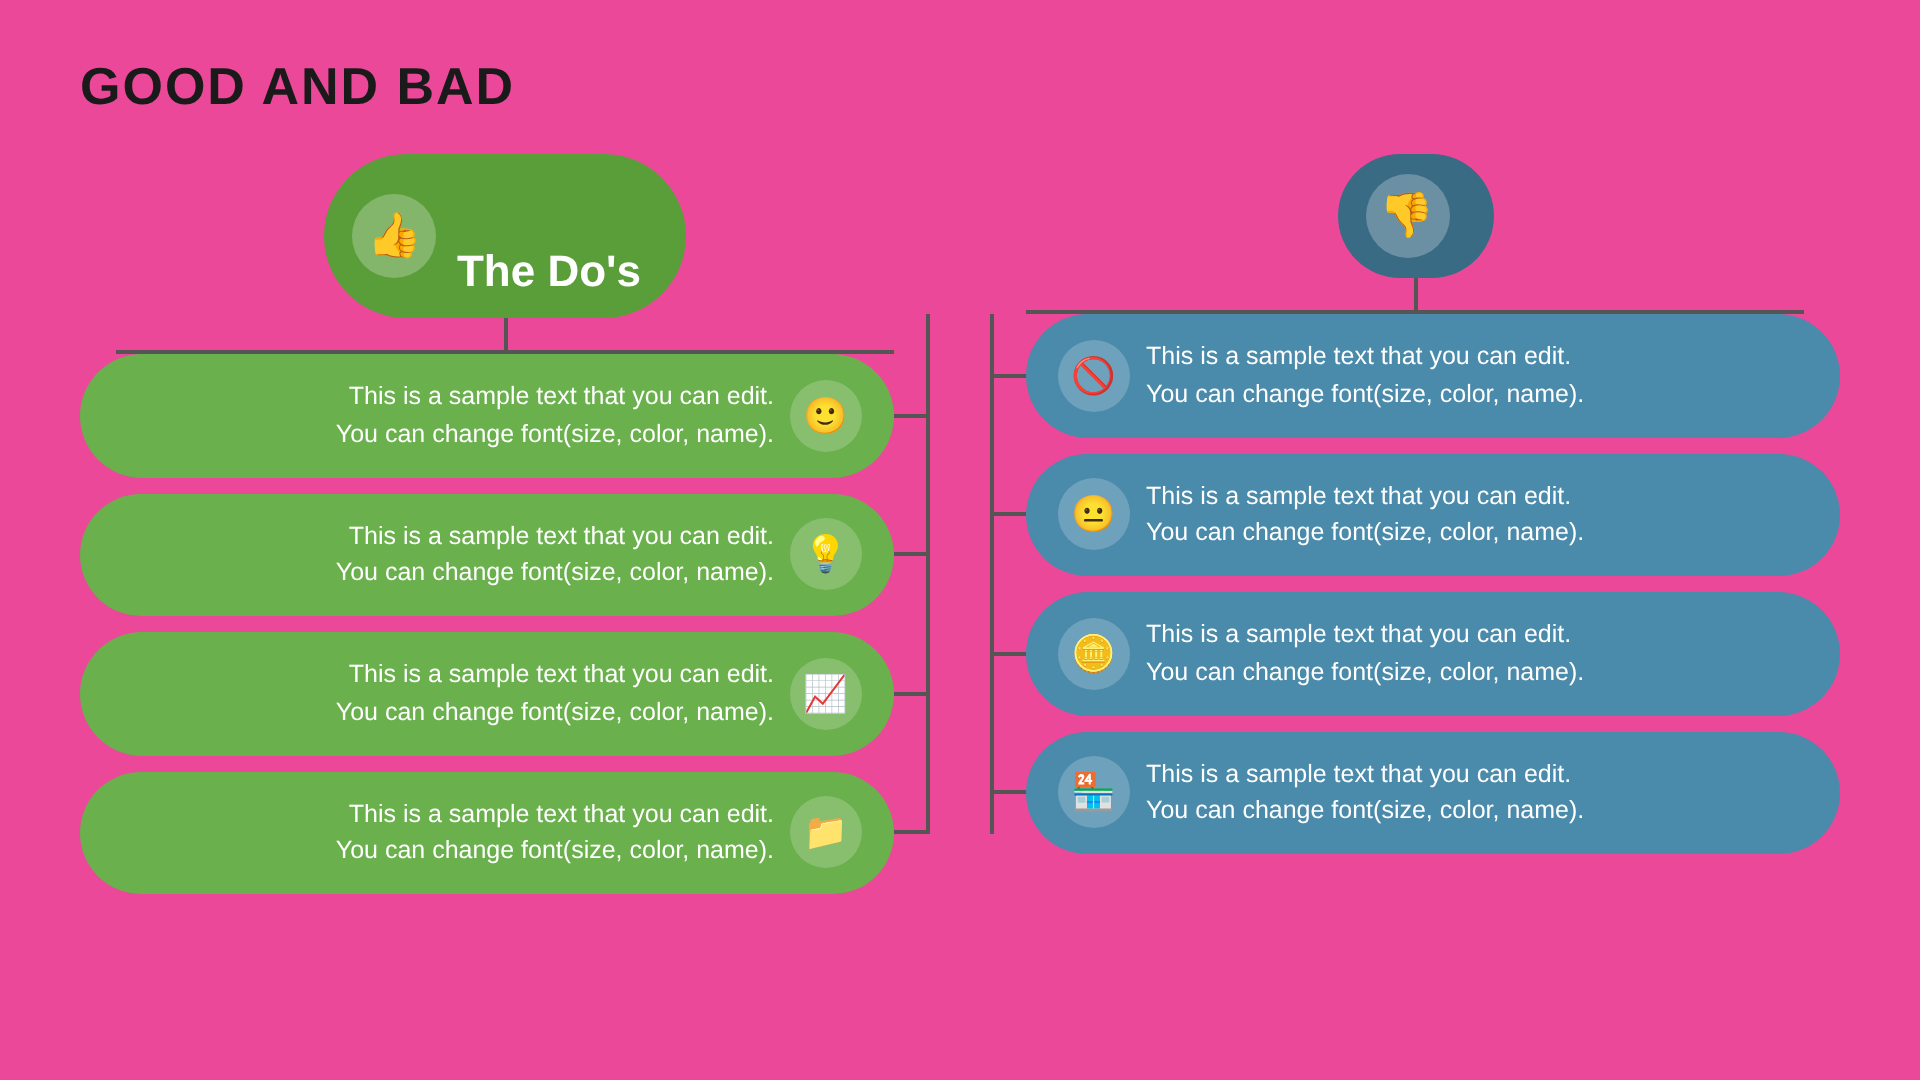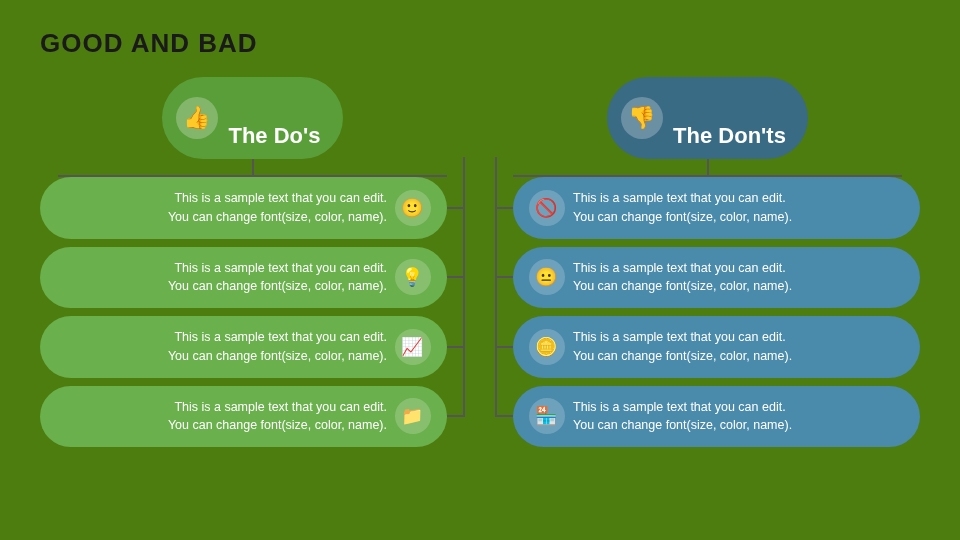"GOOD AND BAD" .slide { background: #4d7c0f -> #ec4899 }
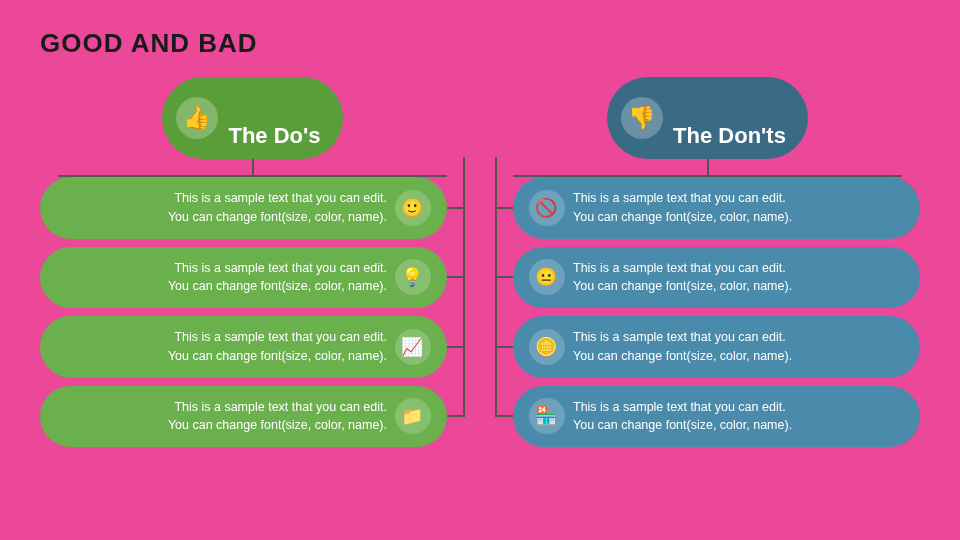"The Don'ts" span.pill-title { html: <span>The Don'ts</span> -> none }
